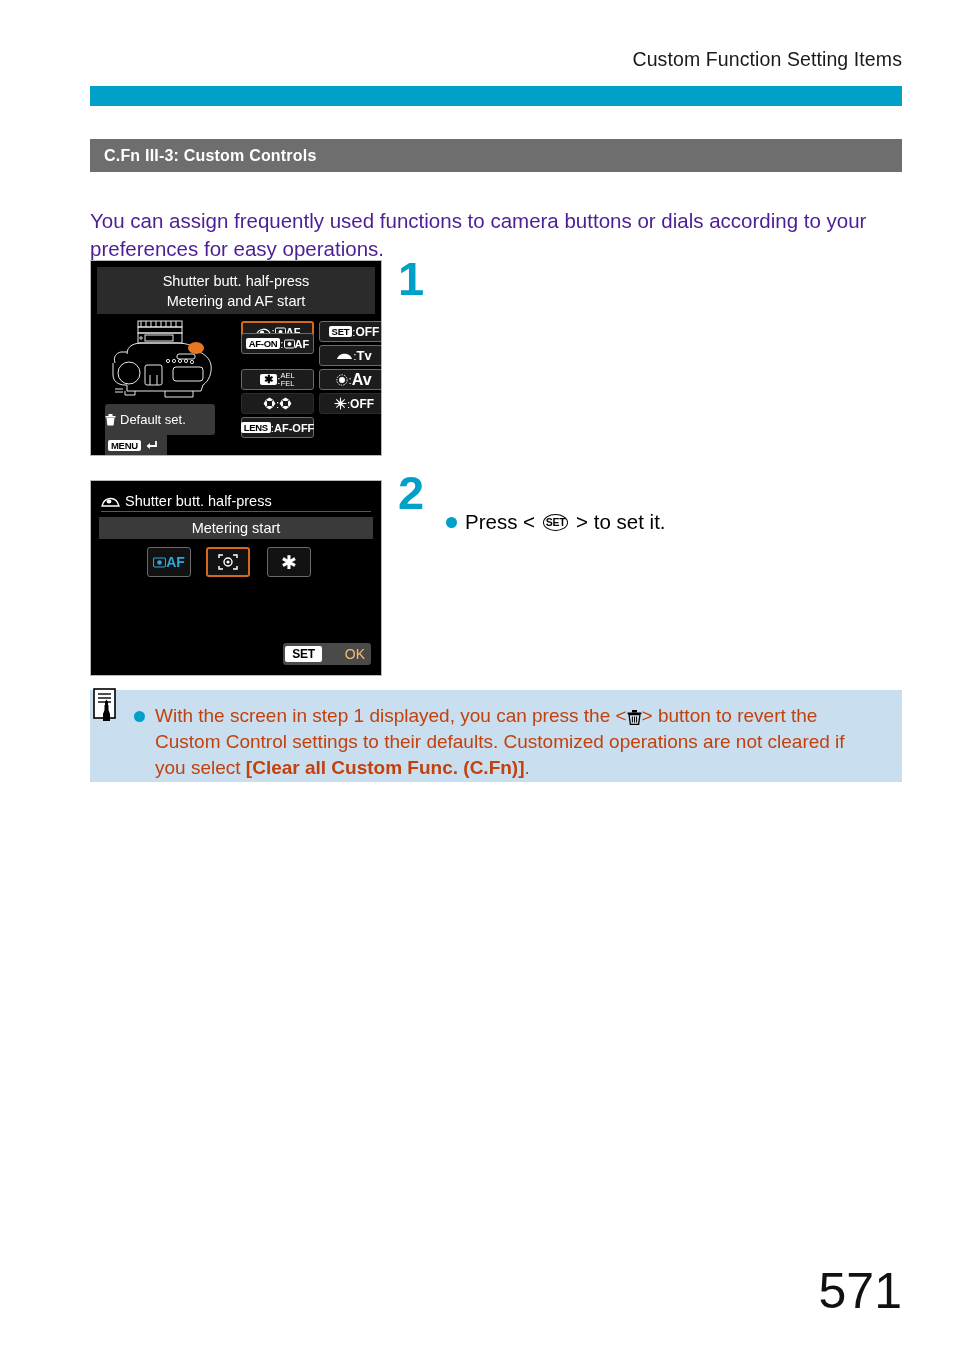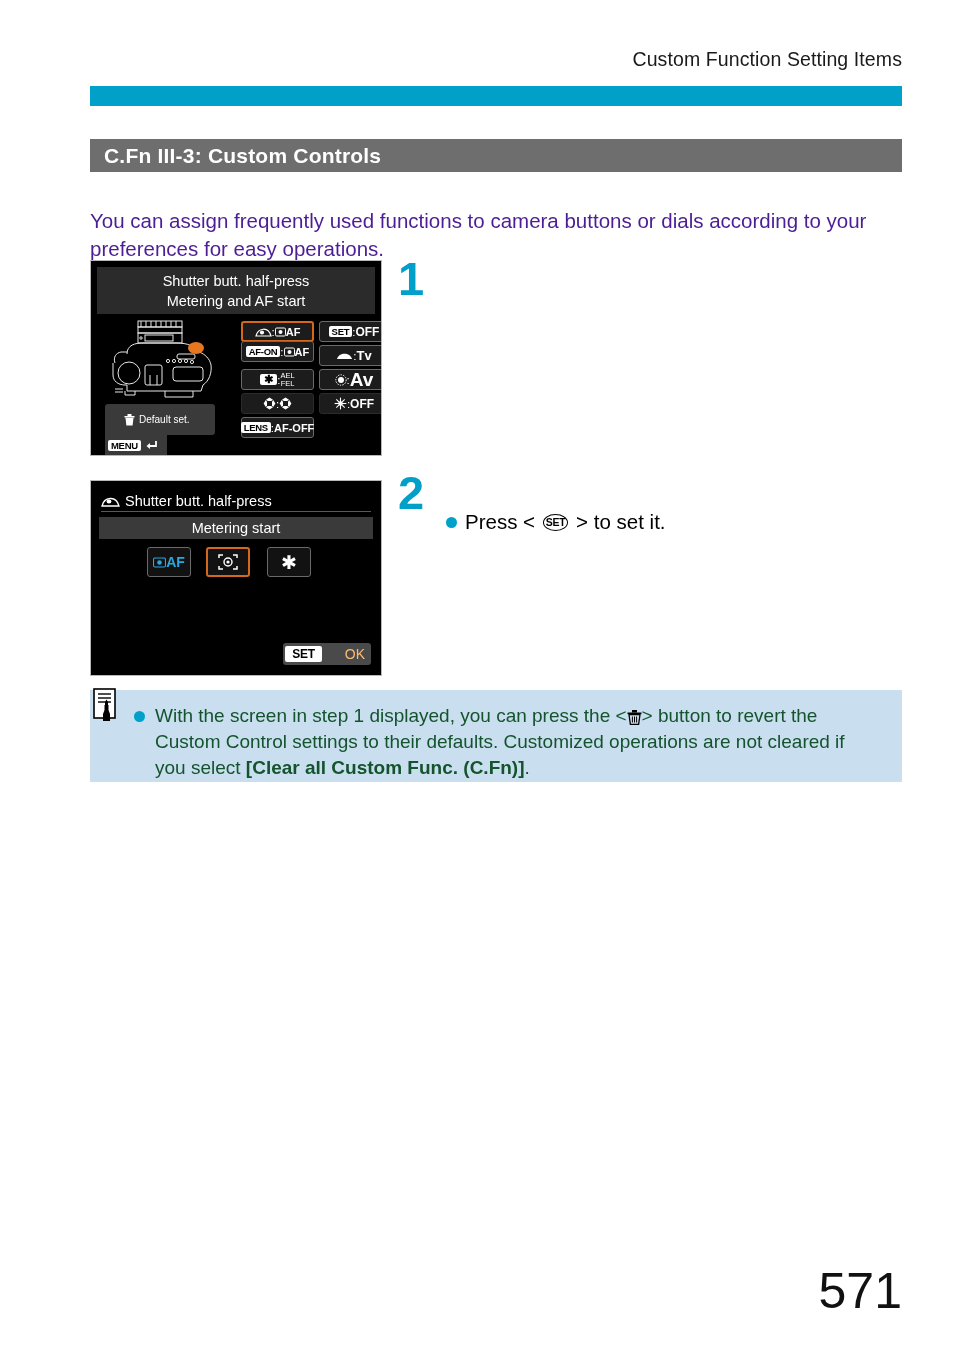"C.Fn III-3: Custom Controls" .section-band .label { font-size: 21px -> 16px }
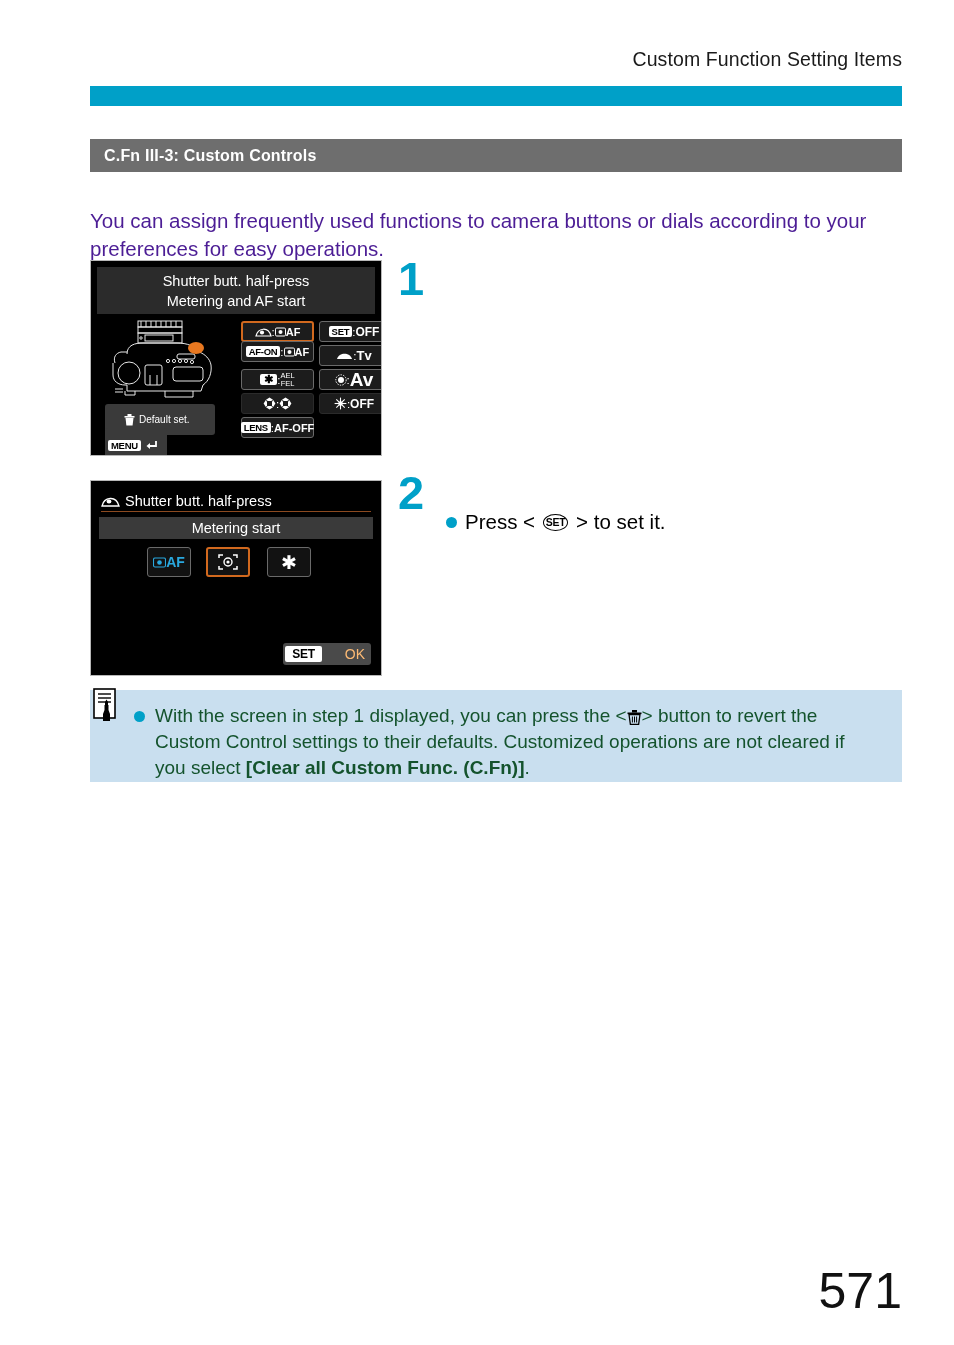"AF-ON" div.grid-cell { top: 80px -> 72px }
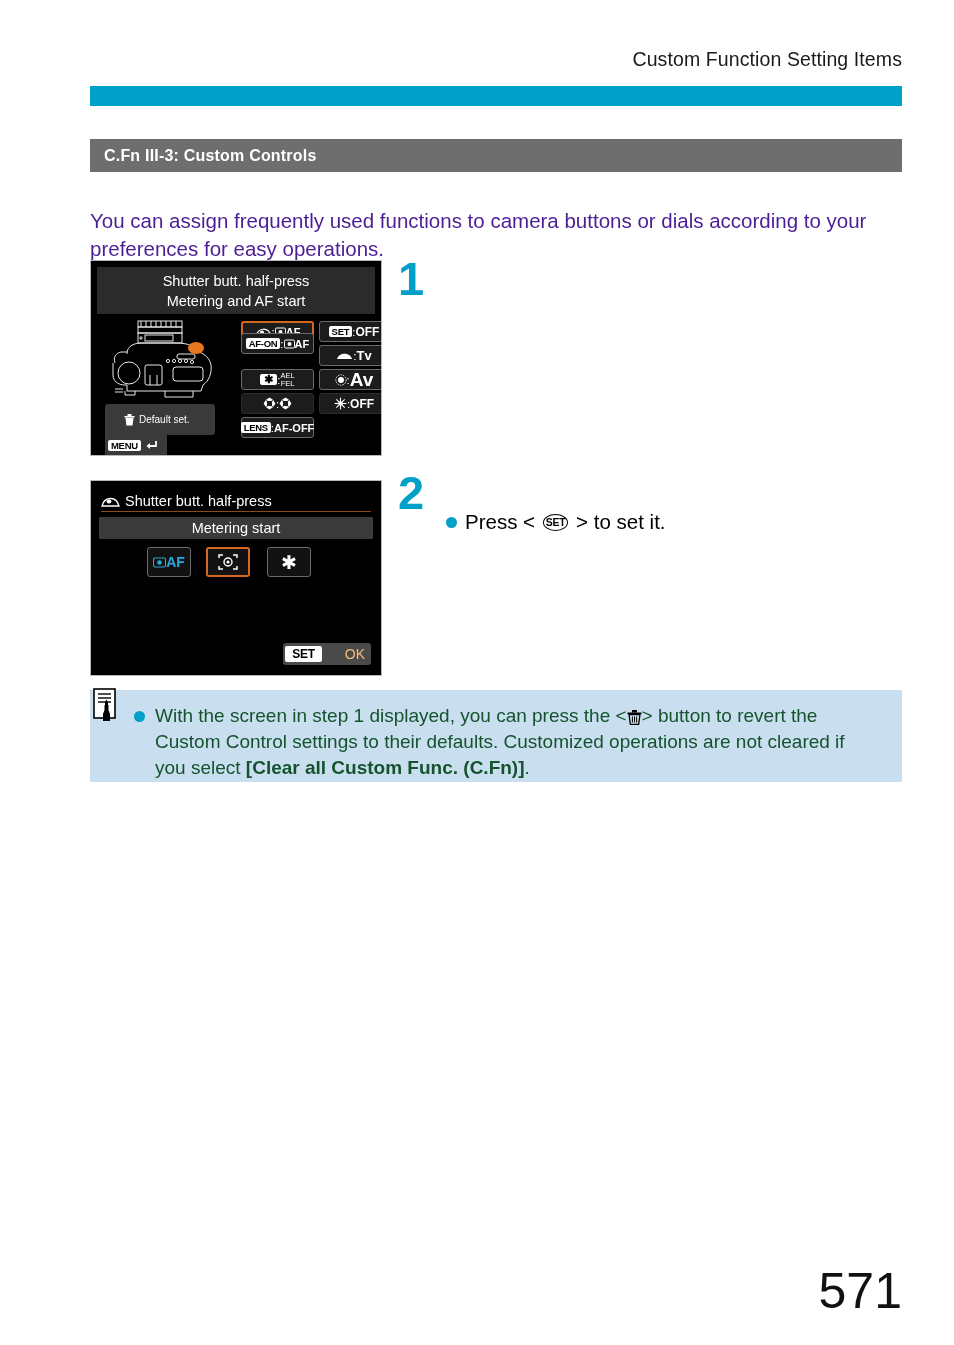"Av" span { font-size: 19px -> 16px }
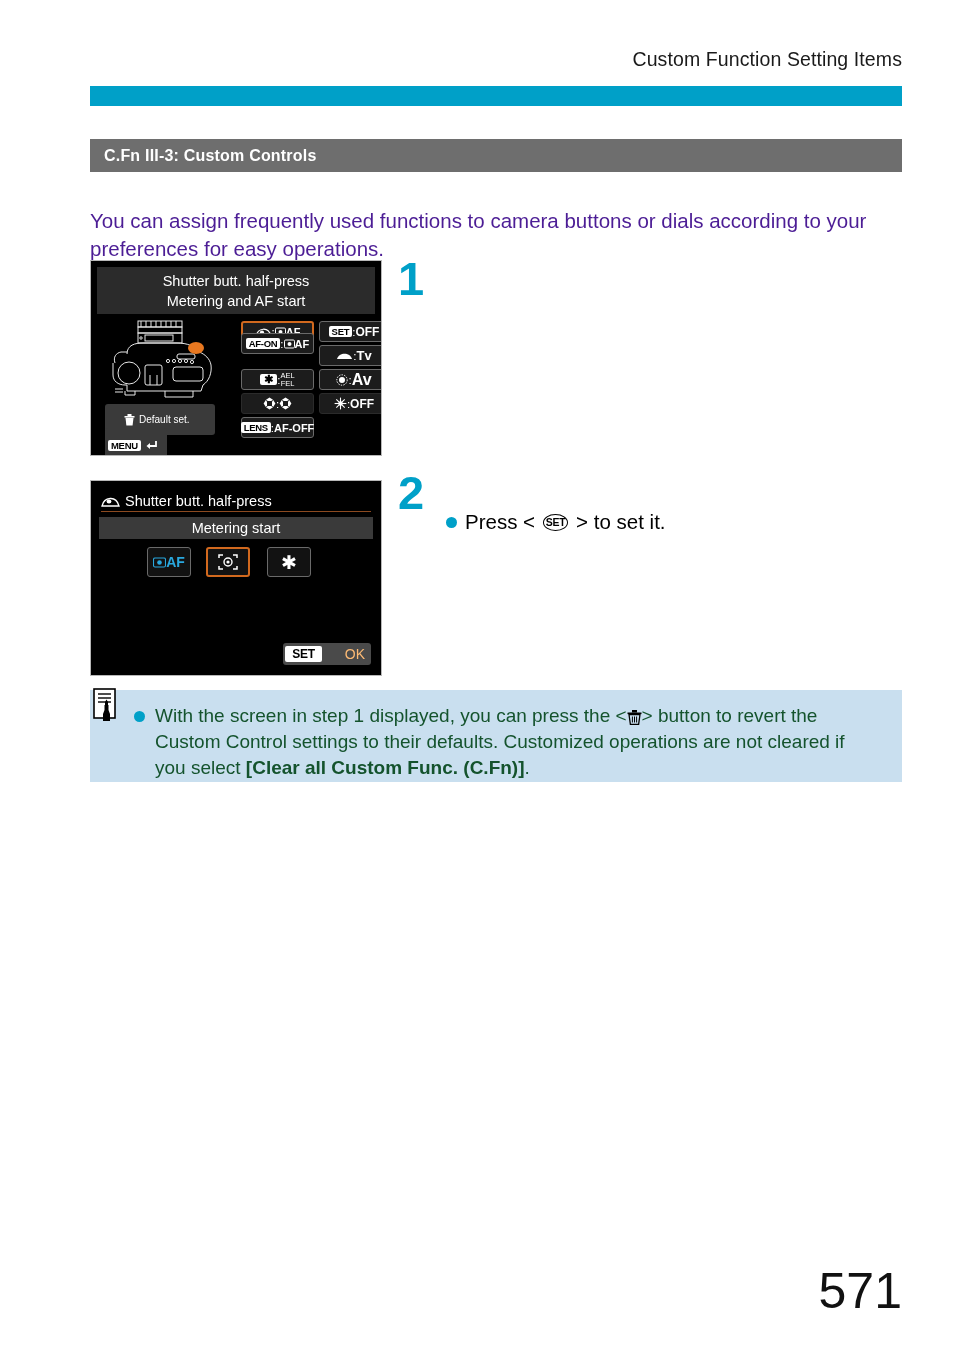"Default set." .s1-default { font-size: 10px -> 13px; padding-left: 19px -> 0 }
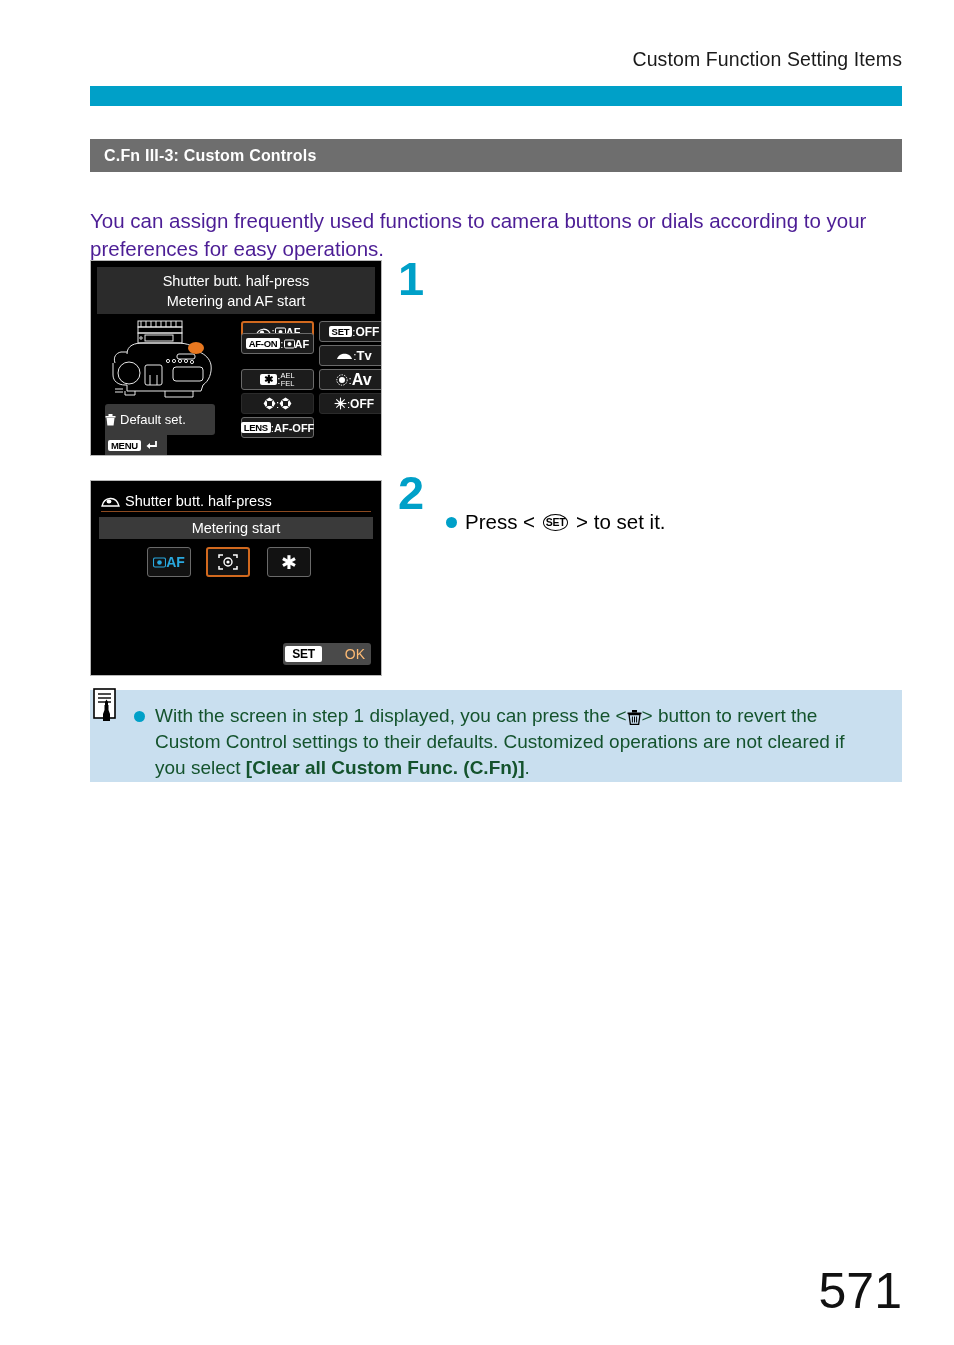"With the screen in step" .note-text { color: #14532d -> #c2410c }
